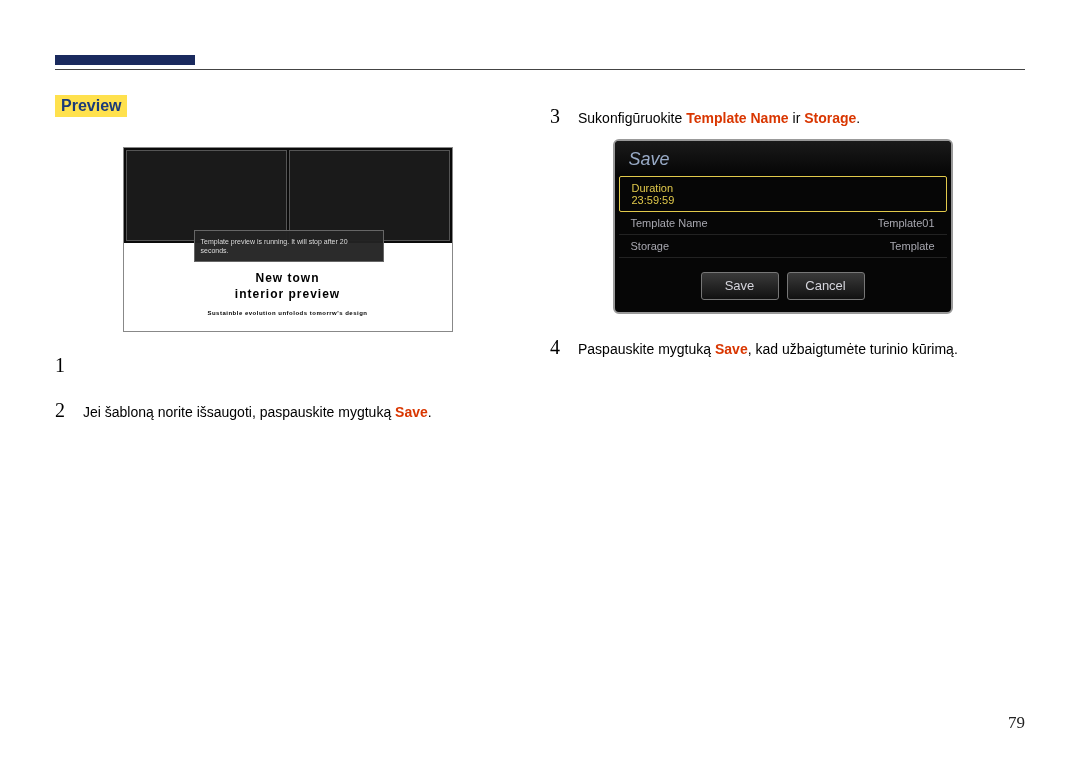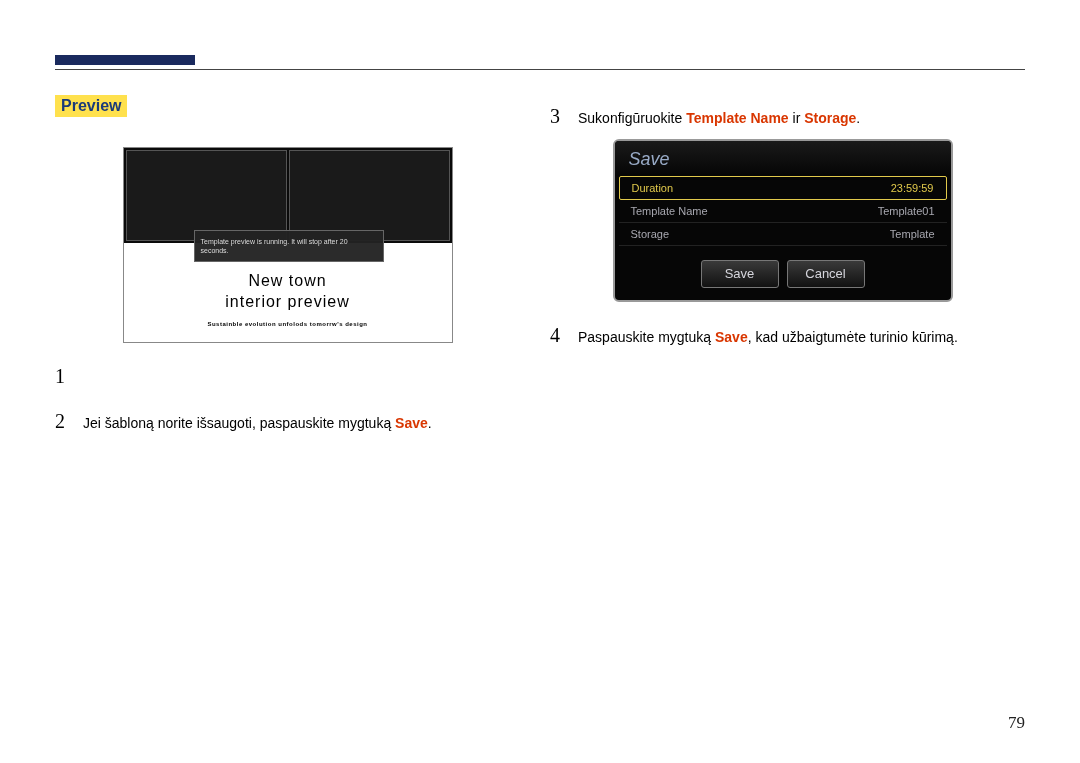"Duration" .save-row.sel { flex-direction: none -> column }
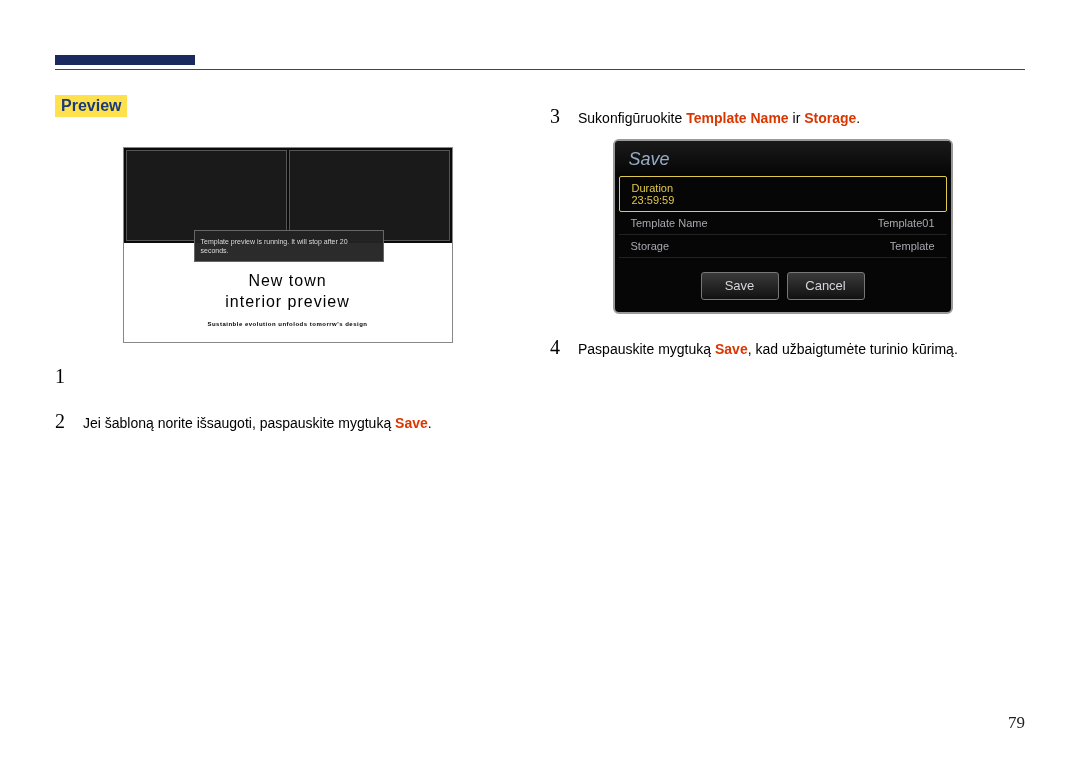"New town" .pw-h1 { font-size: 16px -> 12px; font-weight: normal -> bold }
